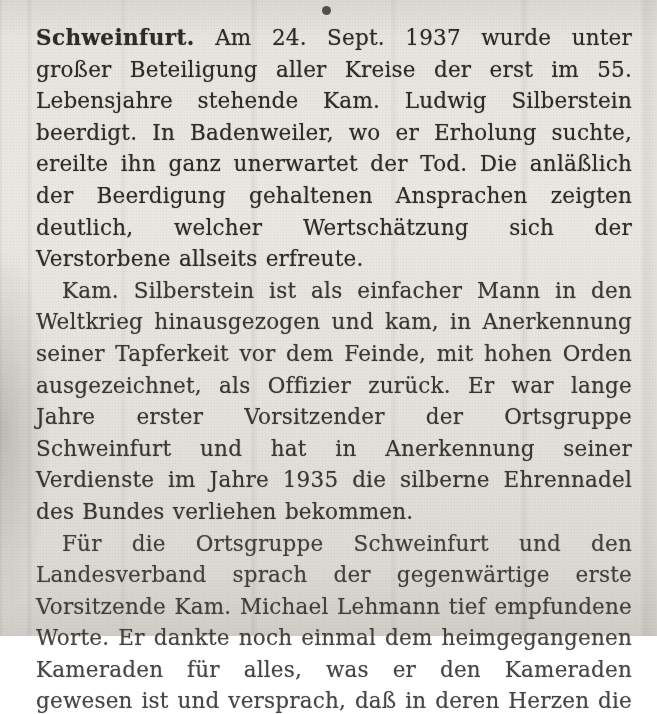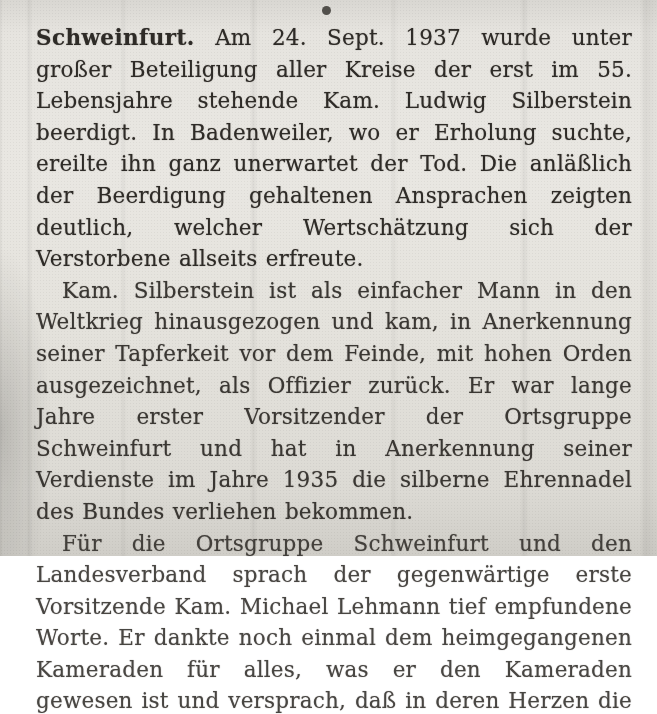"Schweinfurt. Am 24. Sept. 1937" #scan { height: 556px -> 636px }
